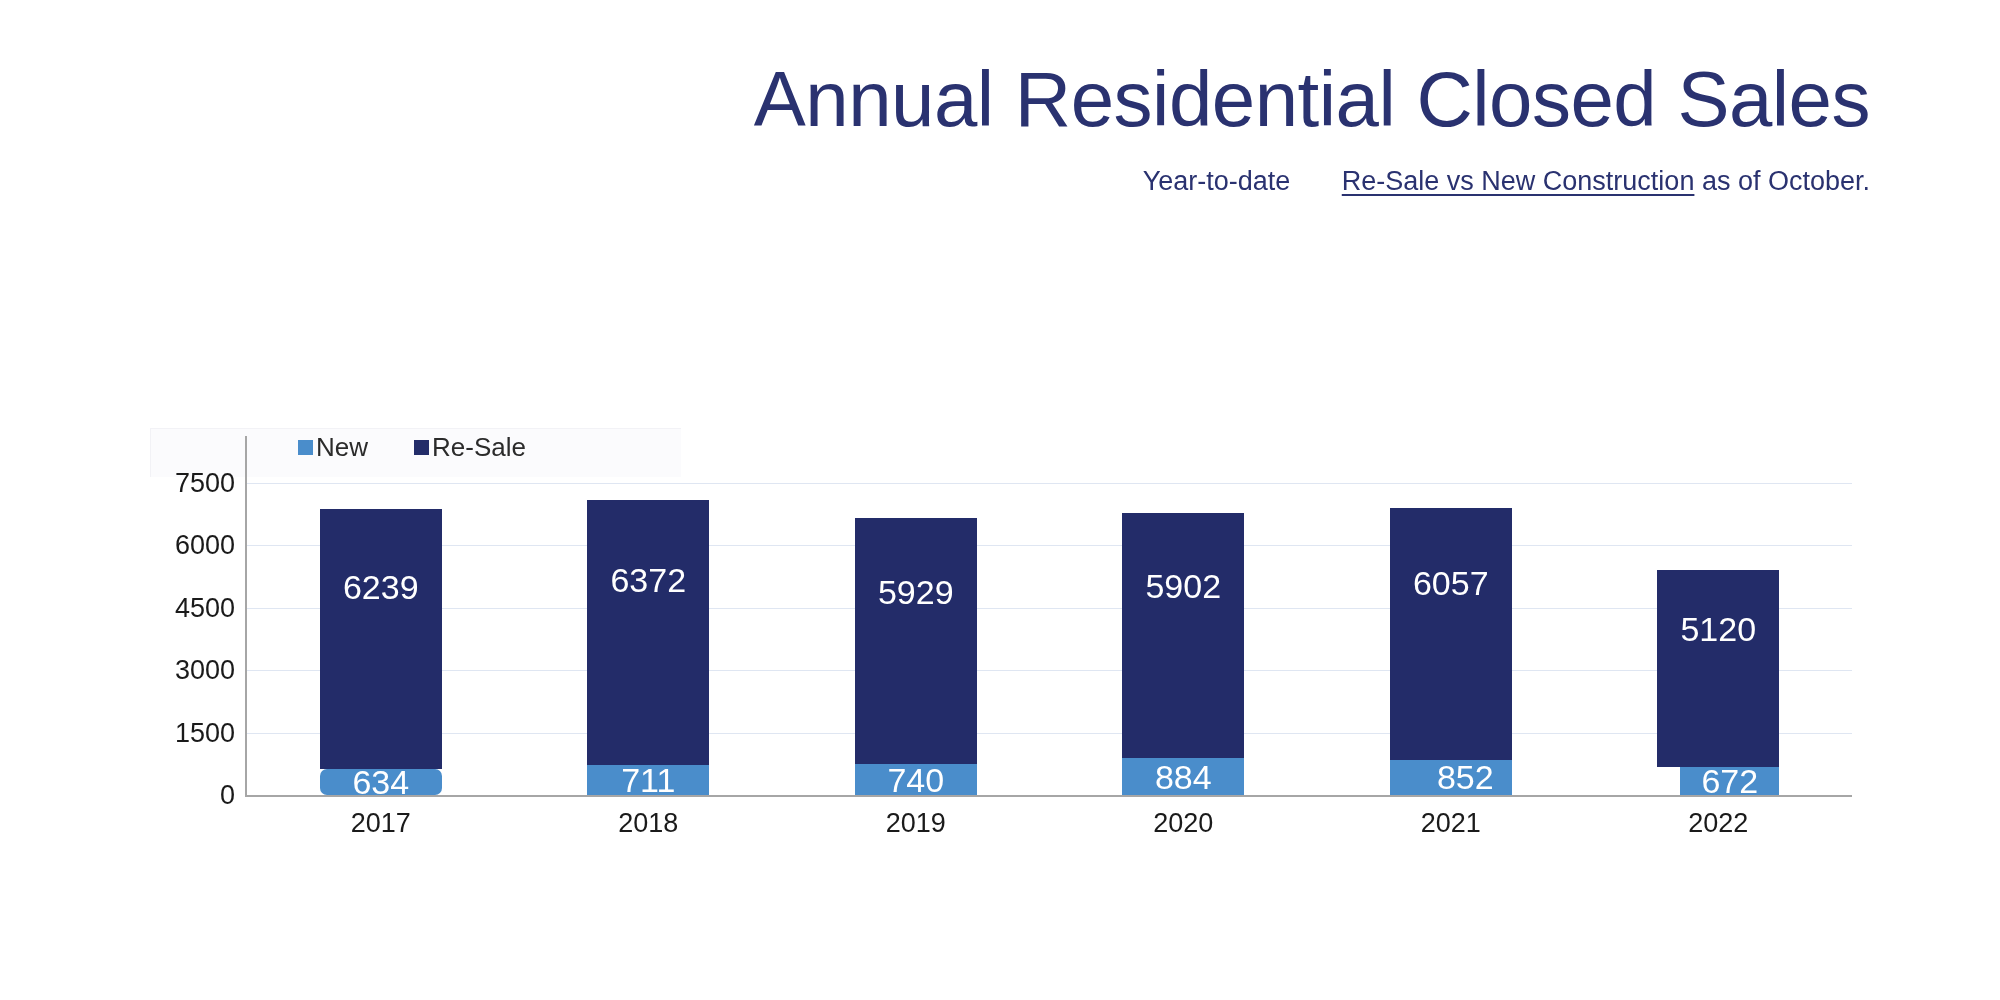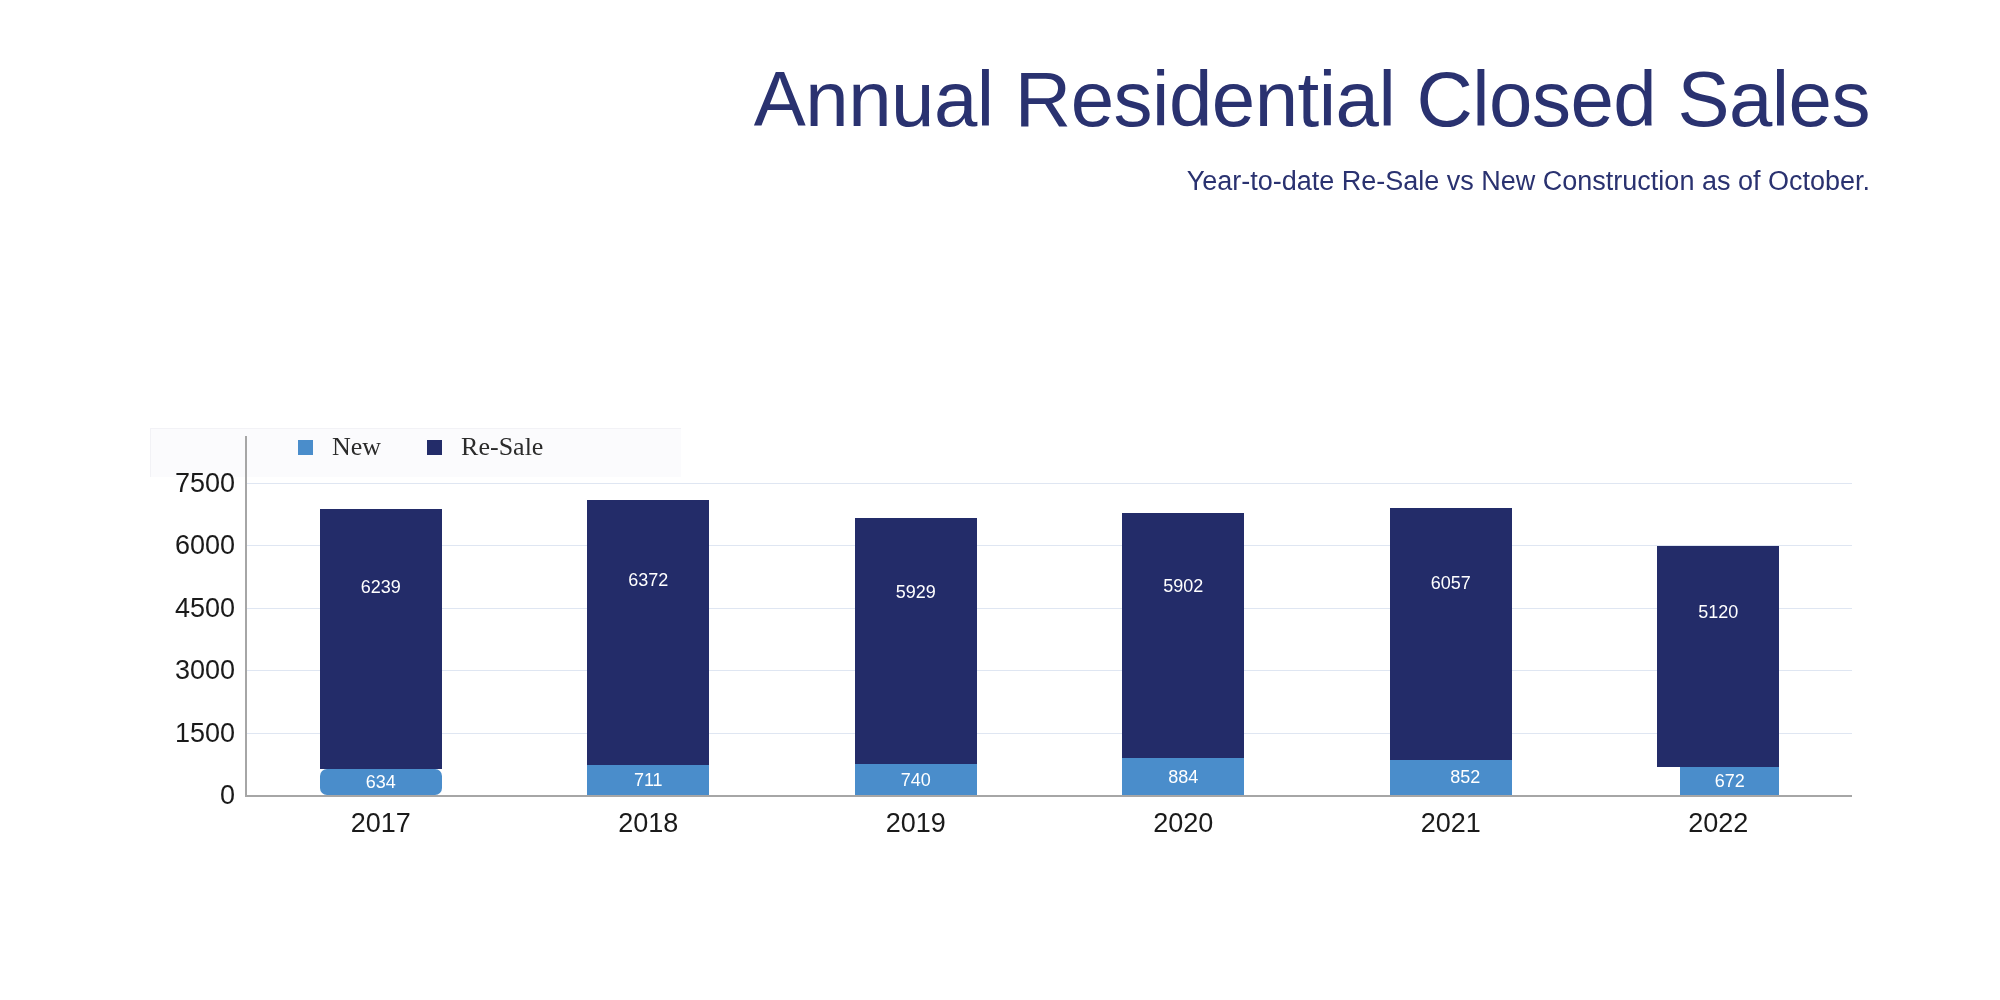"Re-Sale vs New Construction" #chart-subtitle .underlined { margin-left: none -> 44px; text-decoration: none -> underline }
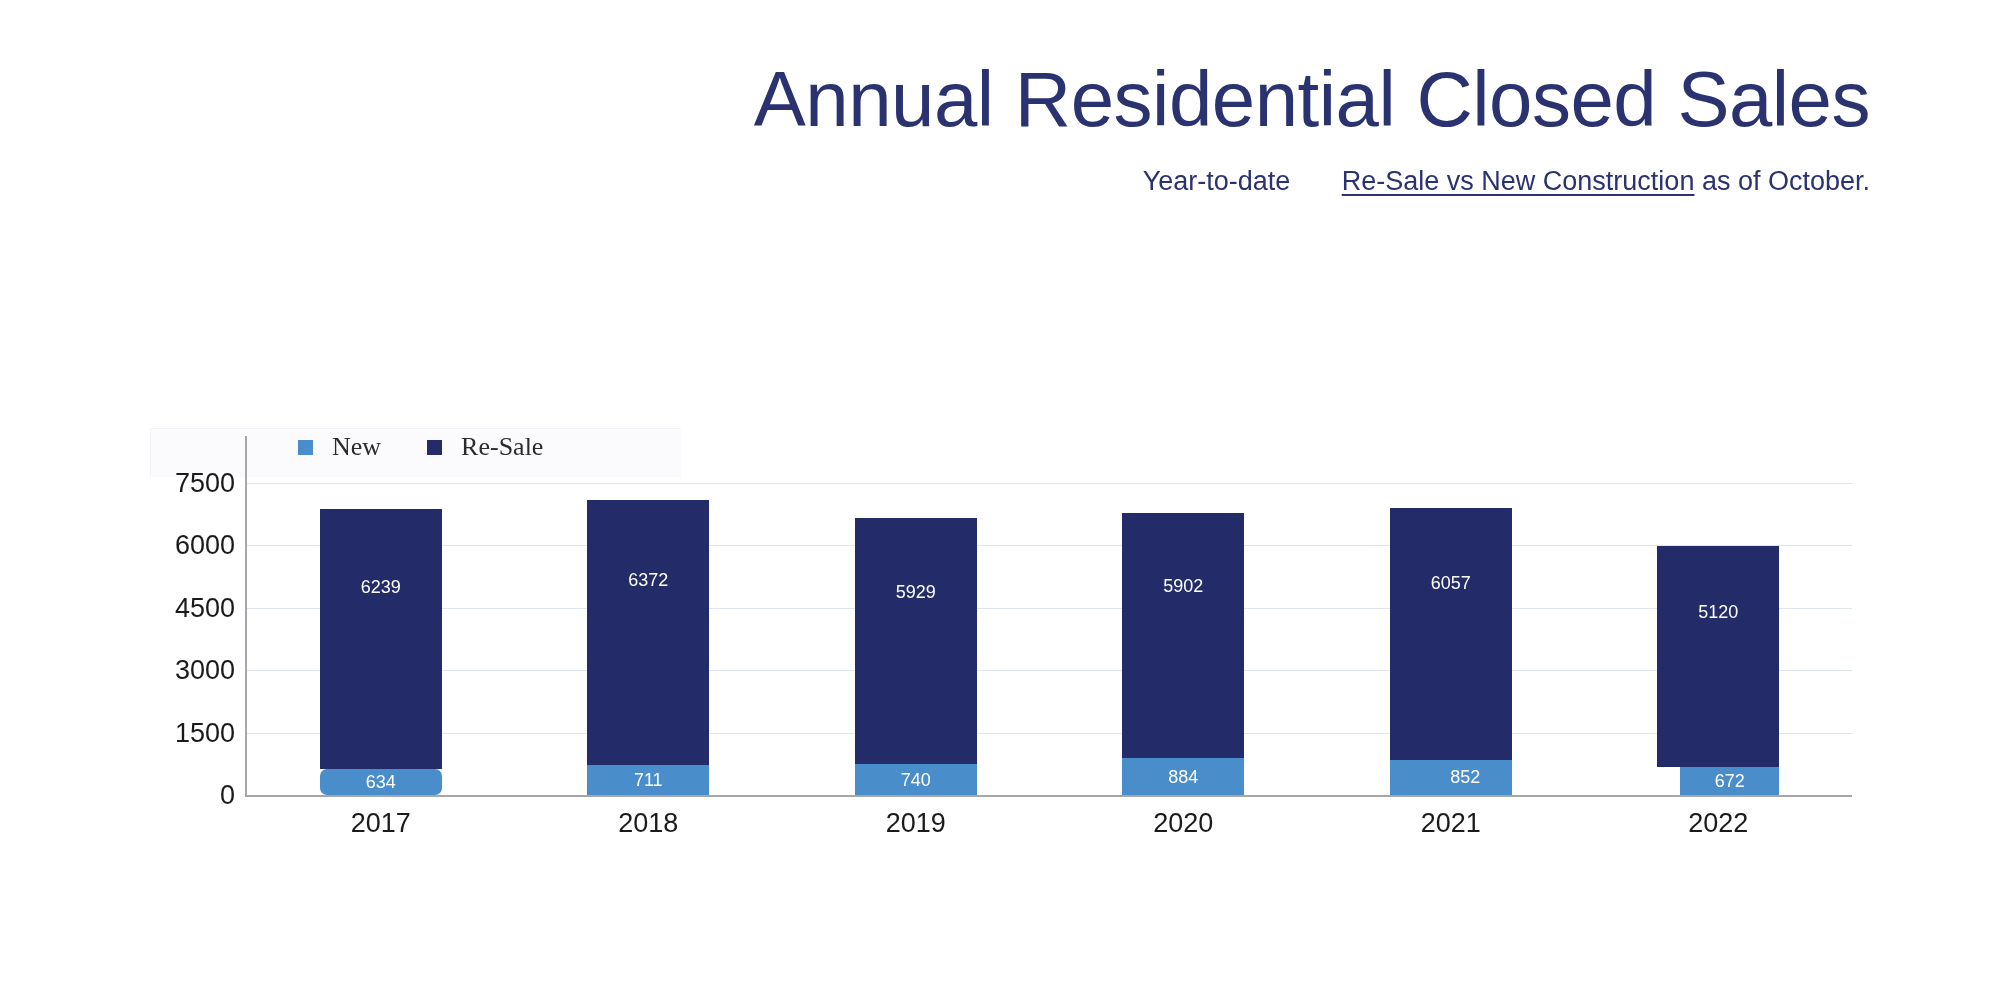"New" .legend-item { font-family: Liberation Serif, serif -> none; gap: 19px -> 3px }
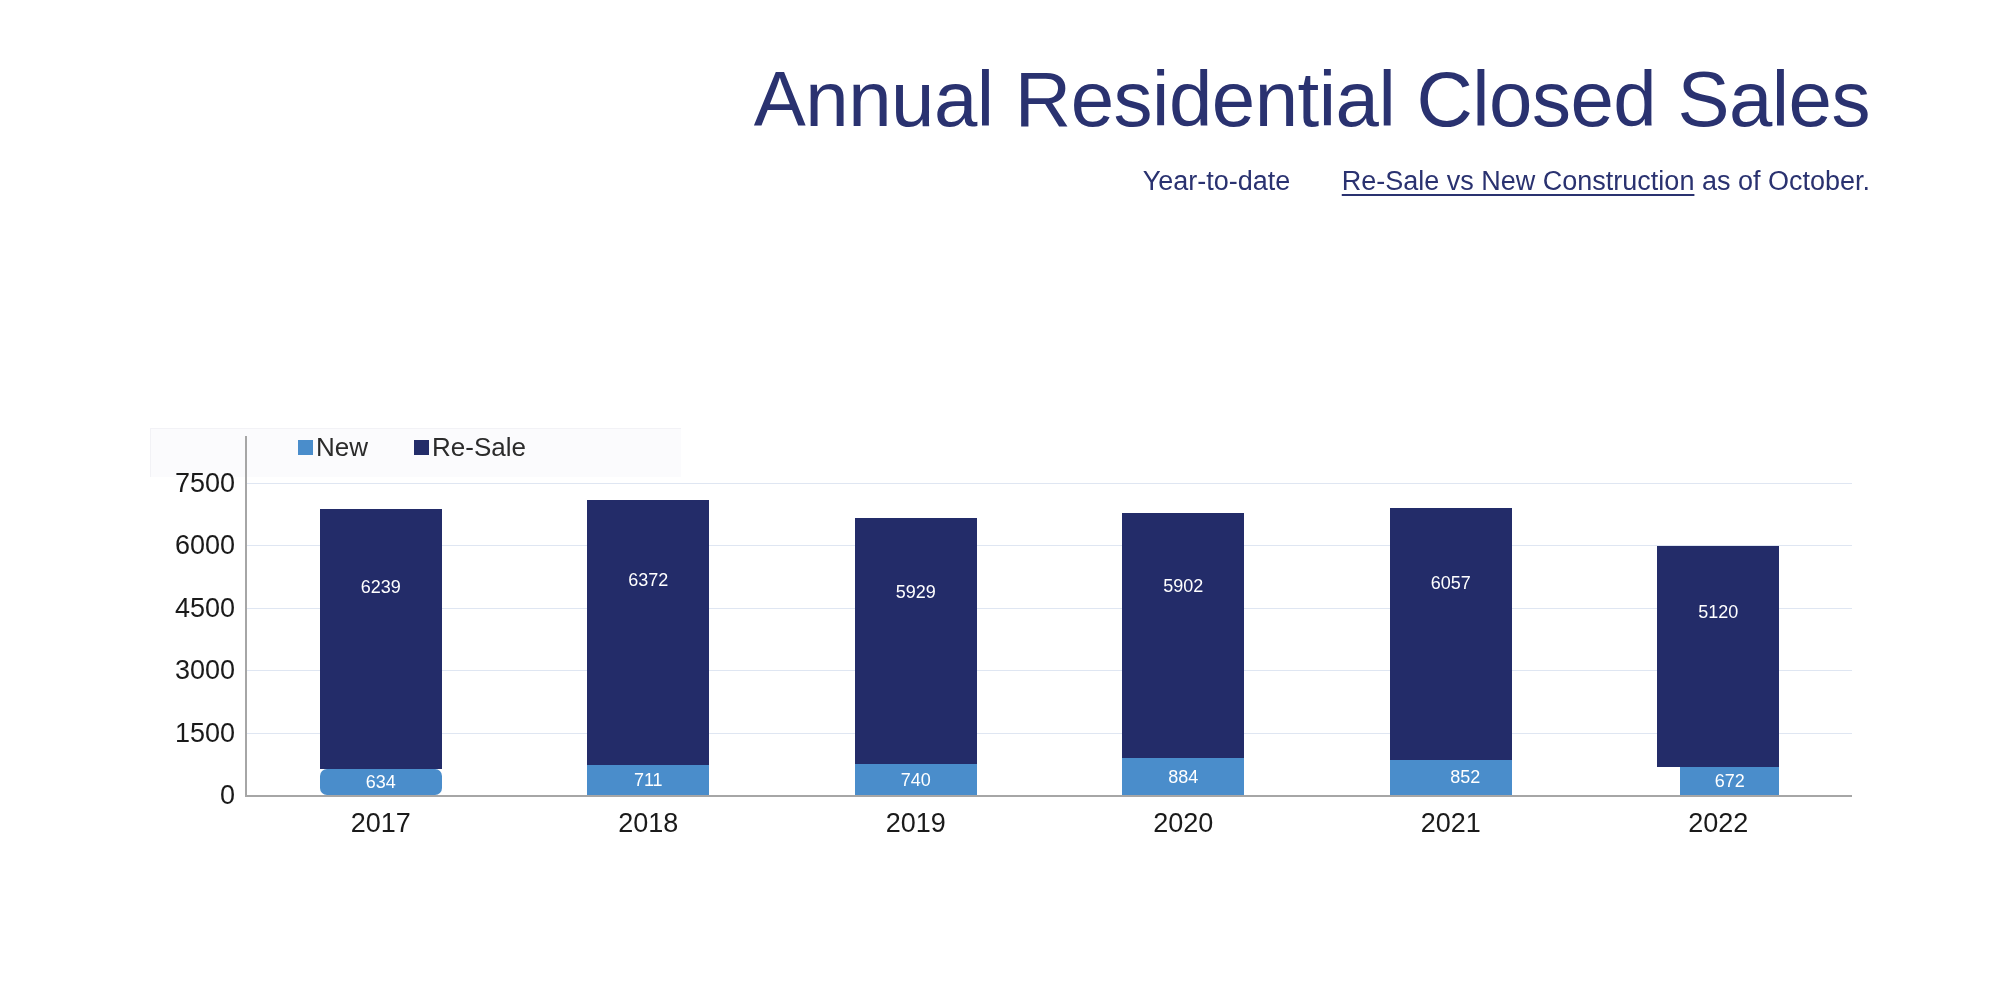"6239" .seg-value { font-size: 18px -> 34px }
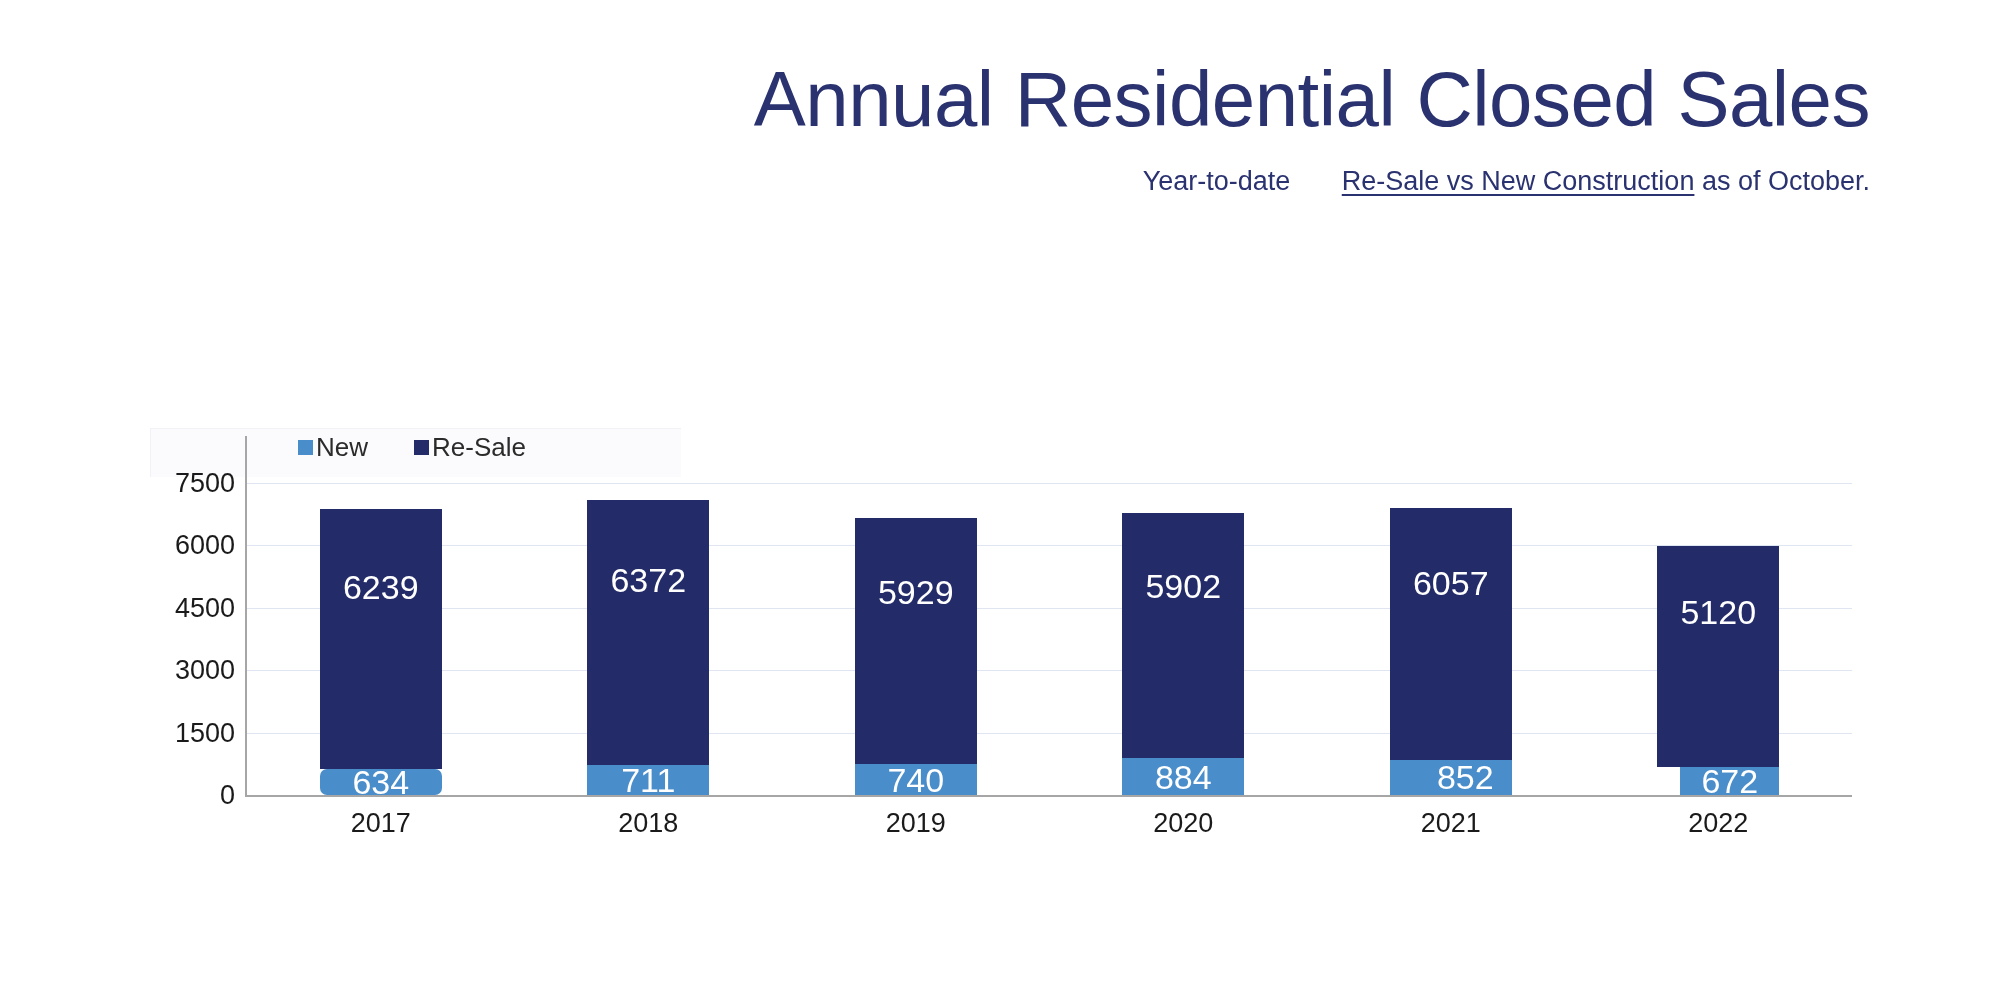"5120" div.bar-seg { height: 221px -> 197px }
